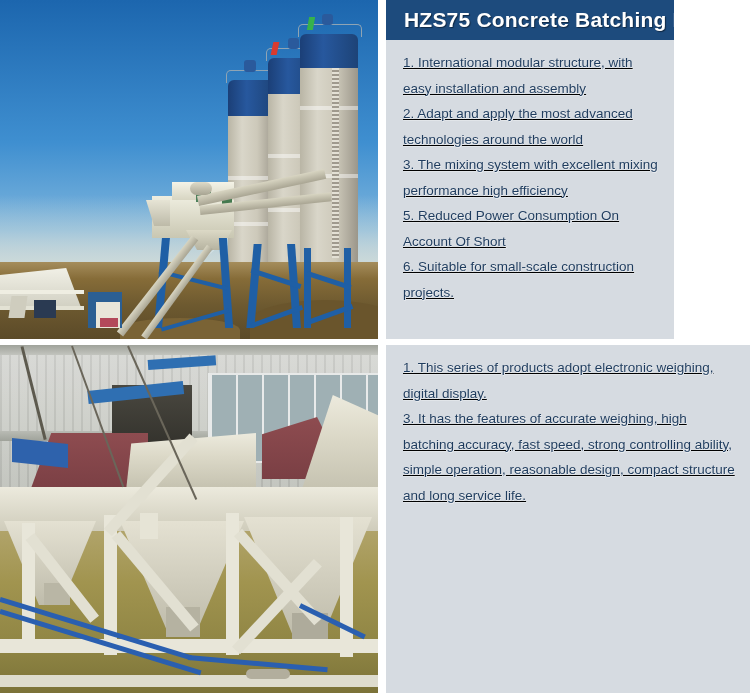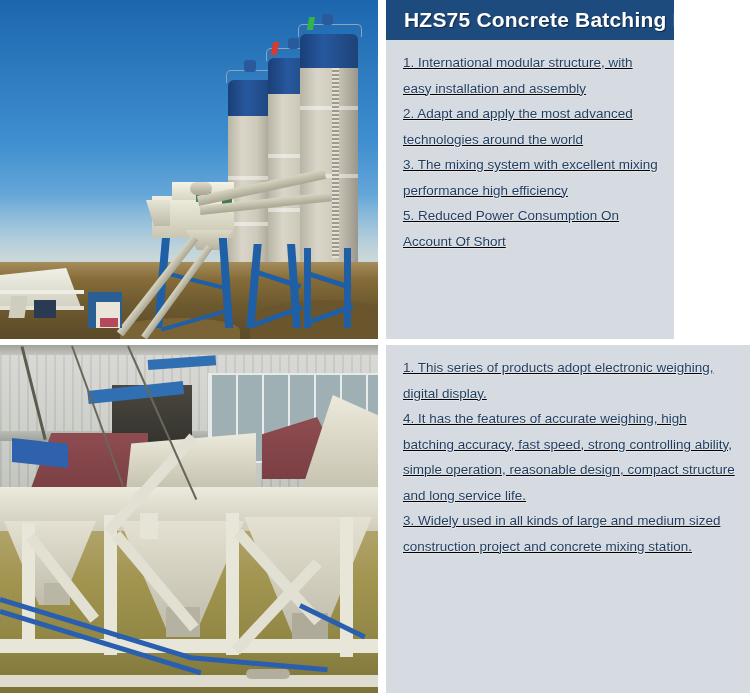"6. Suitable for small-scale construction" p.bullet { html: none -> <p>6. Suitable for small-scale construction projects.</p> }
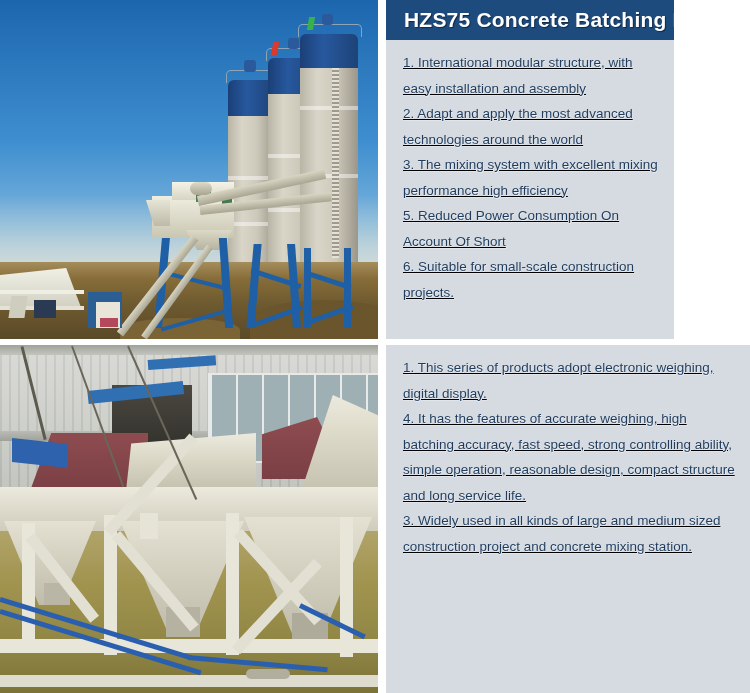"4. It has the features" p.bullet { text: 4 -> 3 }
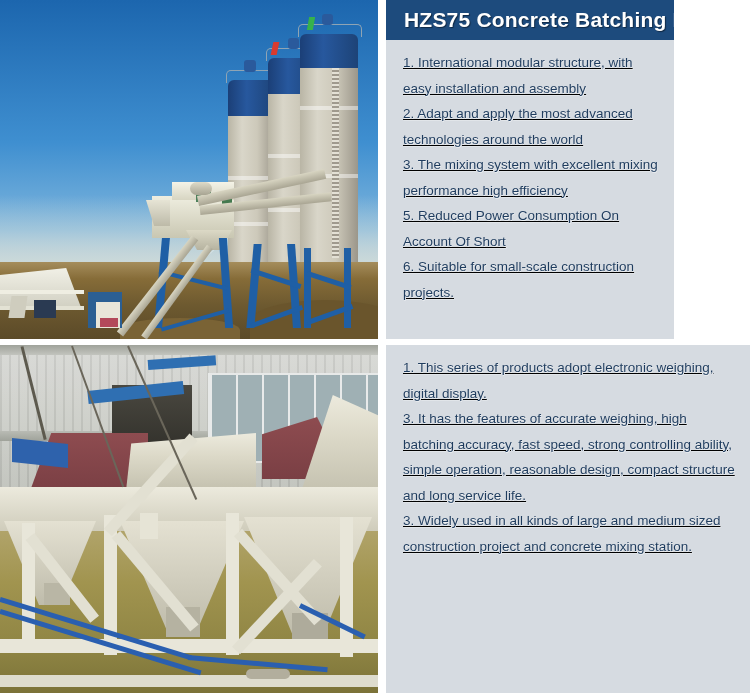"3. Widely used in all" p.bullet { html: <p>3. Widely used in all kinds of large and medium sized construction project and concrete mixing station.</p> -> none }
